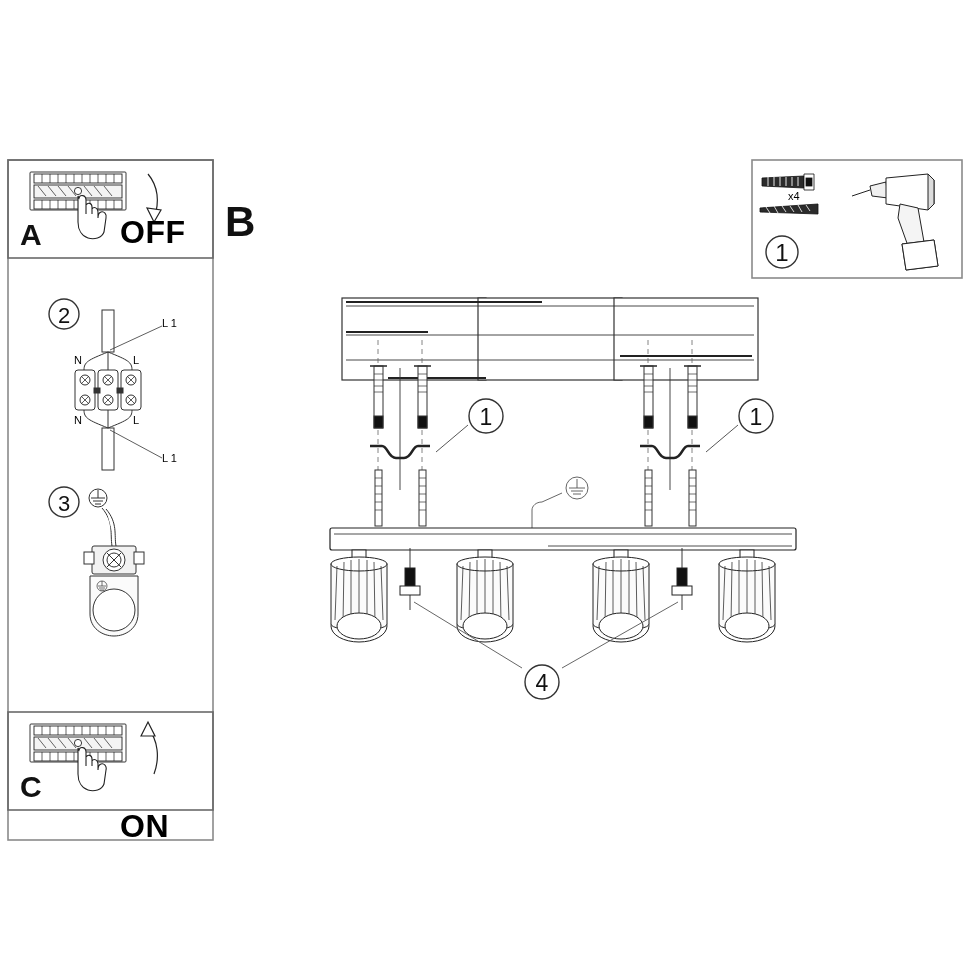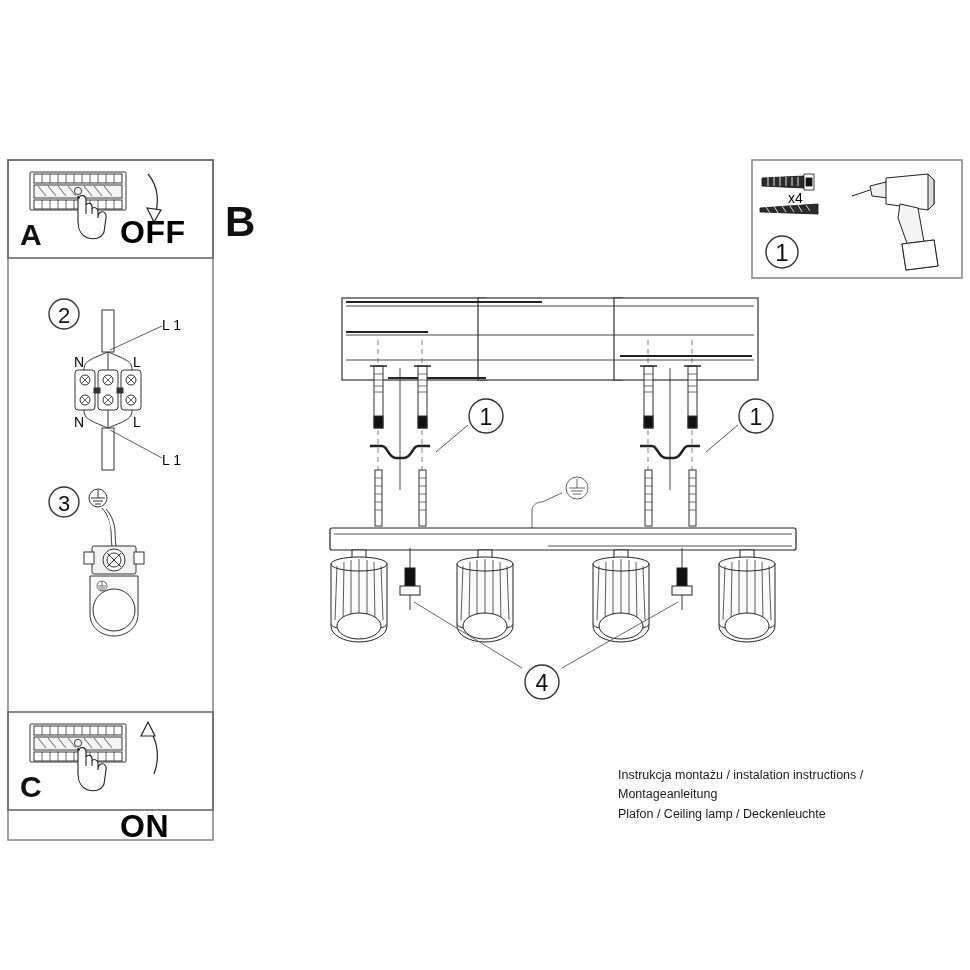"x4" .small-txt { font-size: 14px -> 11px }
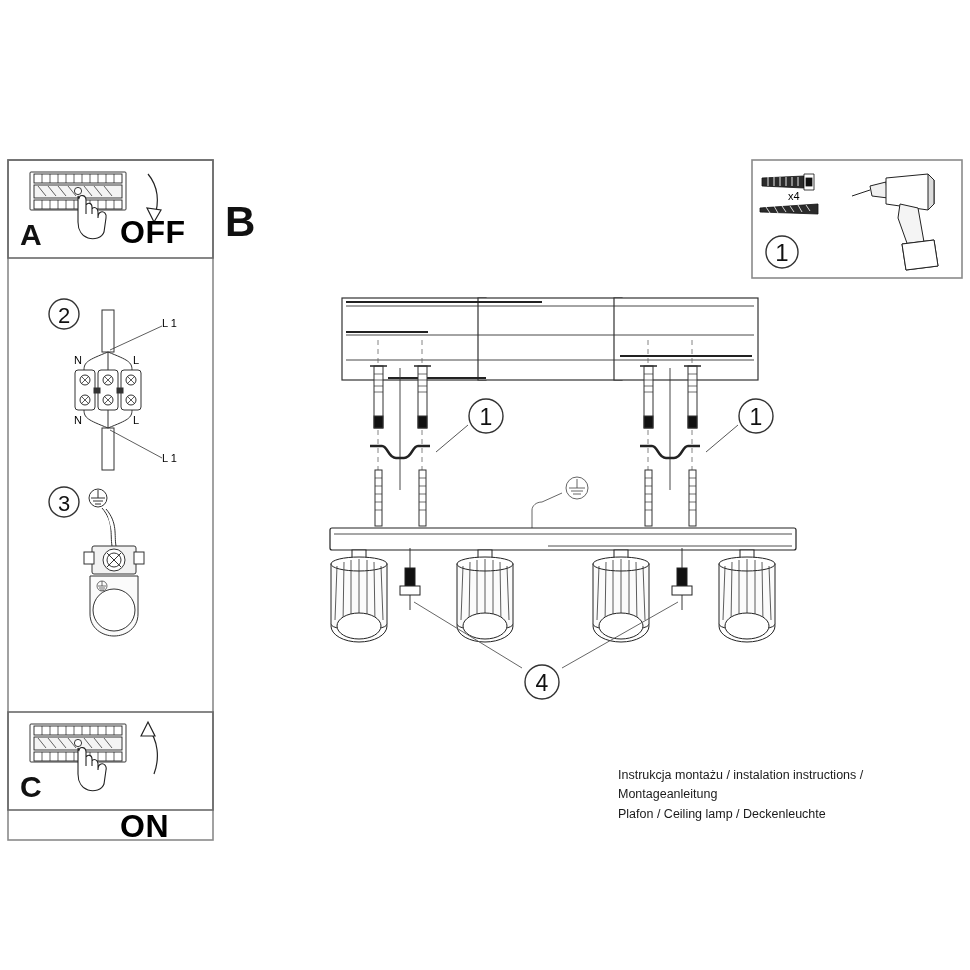"Instrukcja montażu / instalation" div.abs { html: <div> <div>Instrukcja montażu / instalation instructions / Montageanleitung</div> <div>Plafon / Ceiling lamp / Deckenleuchte</div> </div> -> none }
